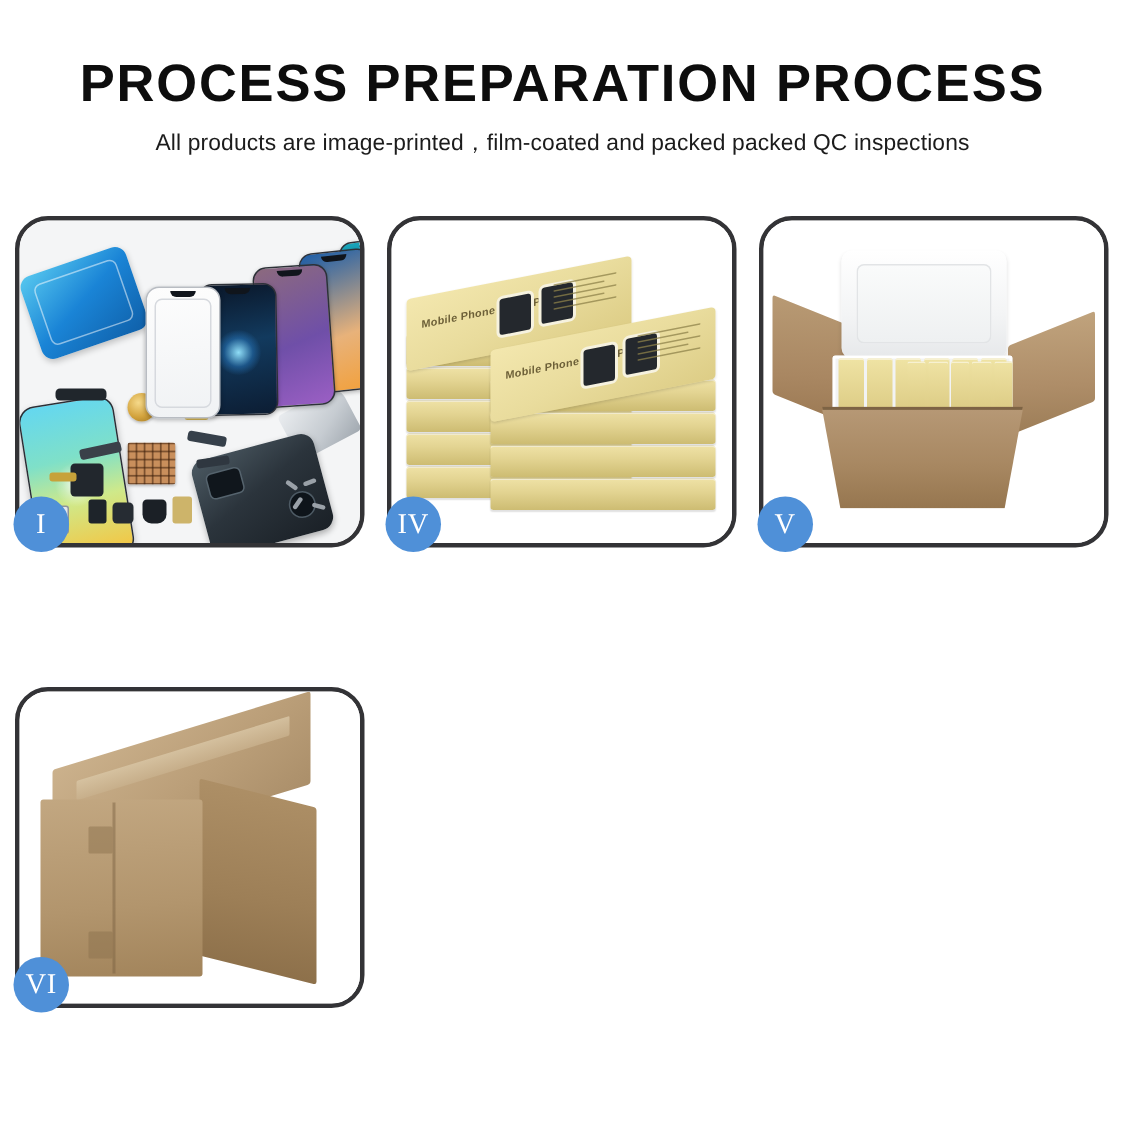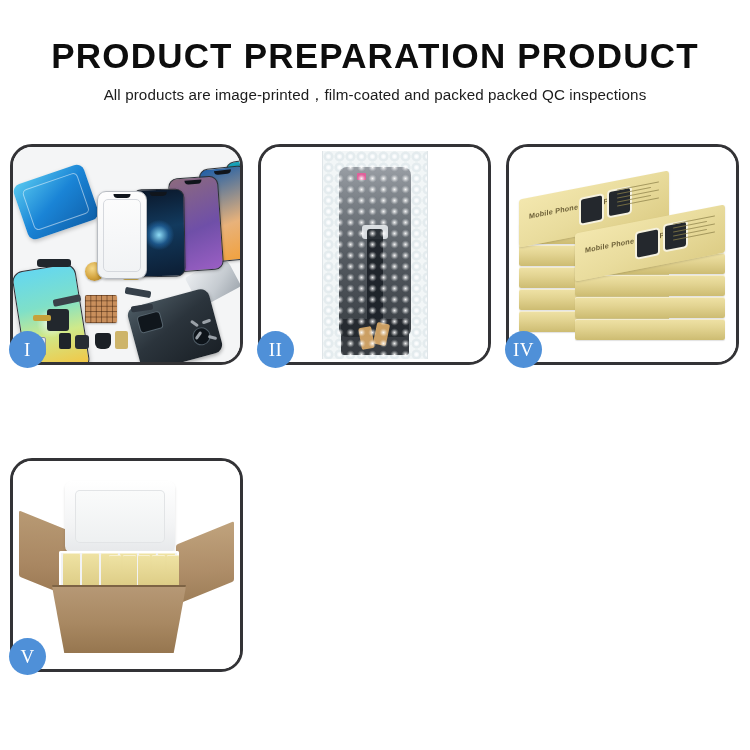"PRODUCT PREPARATION PRODUCT" h1.title { text: PRODUCT PREPARATION PRODUCT -> PROCESS PREPARATION PROCESS }
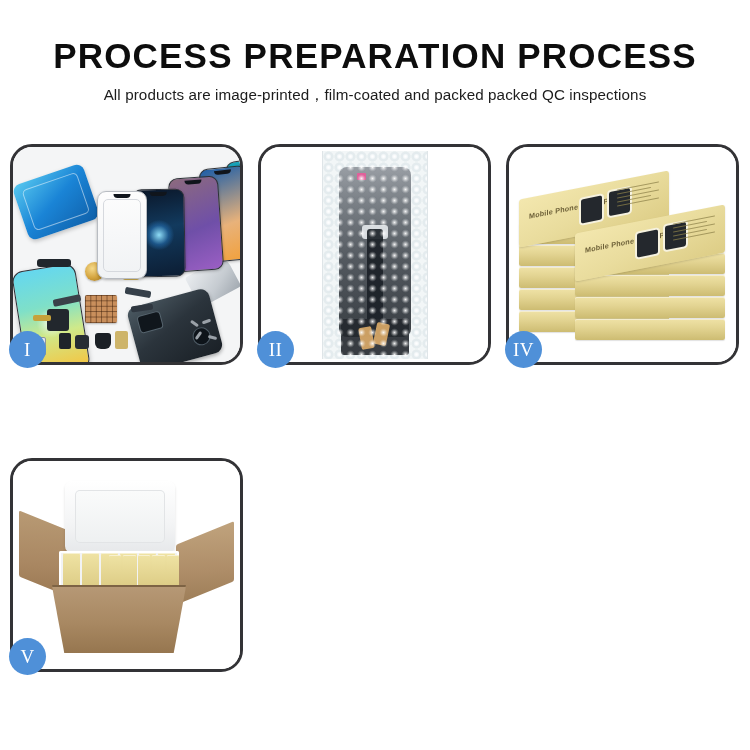"II" div.panel { html: <div> <div> <div></div> <div> <div></div> <div></div> <div></div> <div></div> <div></div> <div></div> <div></div> <div></div> </div> </div> <div>II</div> </div> -> none }
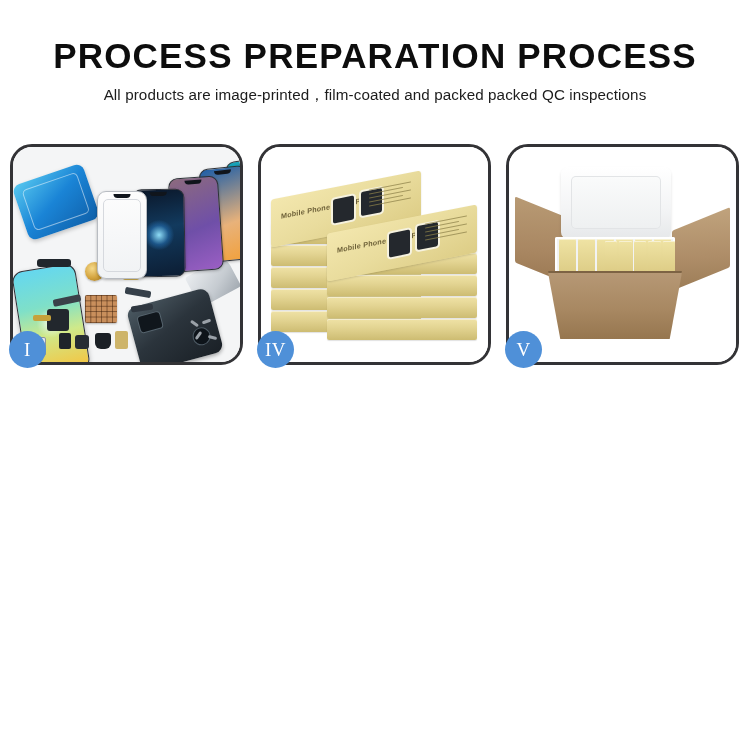"VI" div.panel { html: none -> <div> <div> <div></div> <div></div> <div></div> <div></div> <div></div> <div></div> <div></div> <div></div> </div> <div>VI</div> </div> }
